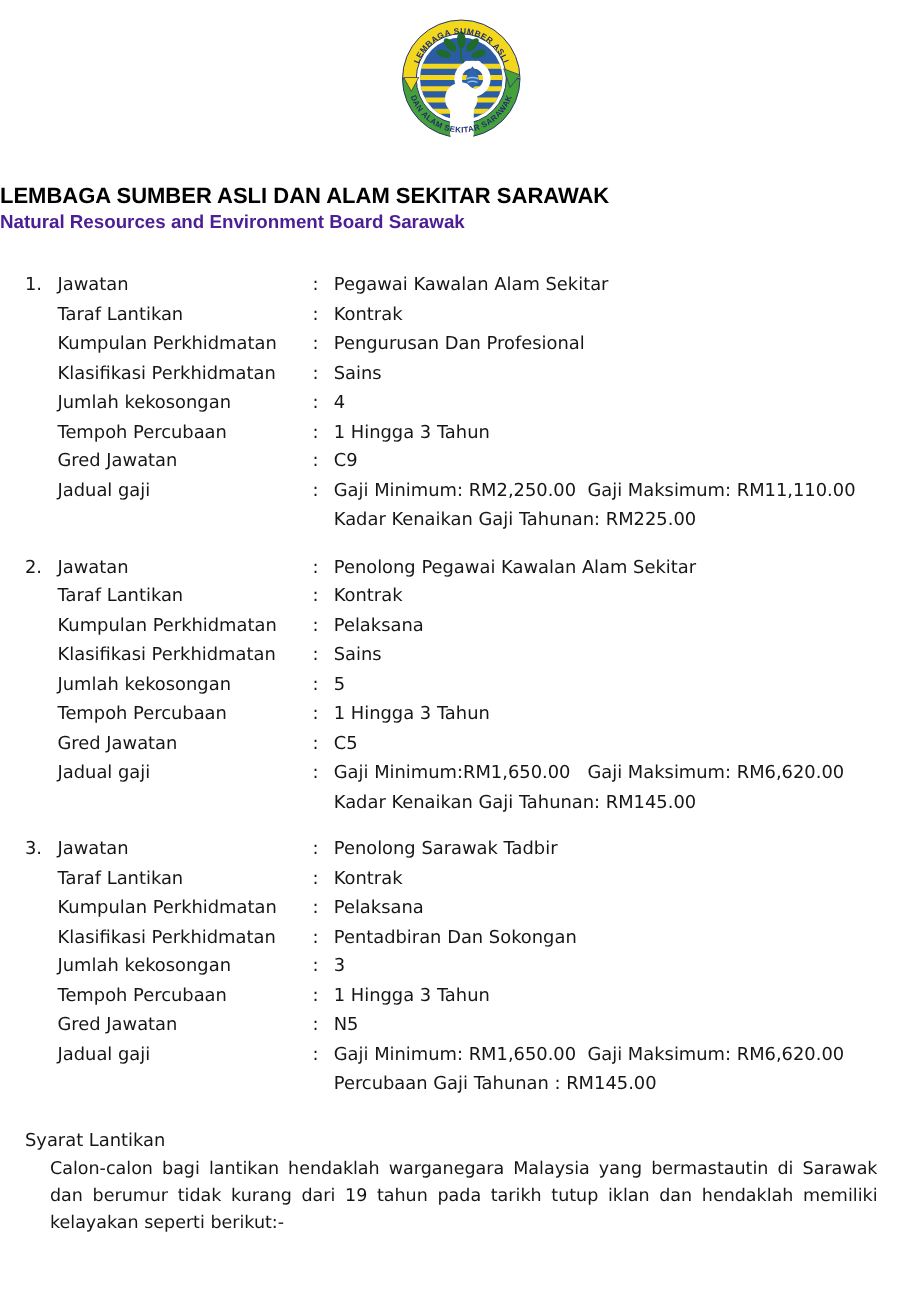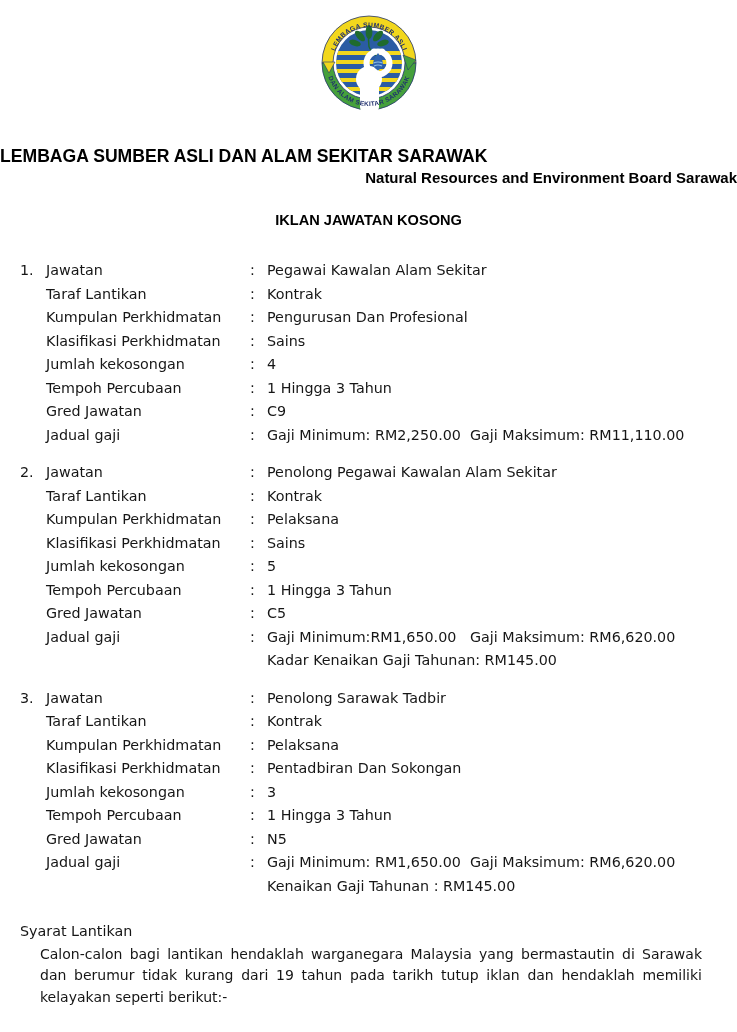"Natural Resources and Environment Board" .org-subtitle { color: #000000 -> #4c1d95; text-align: right -> left }
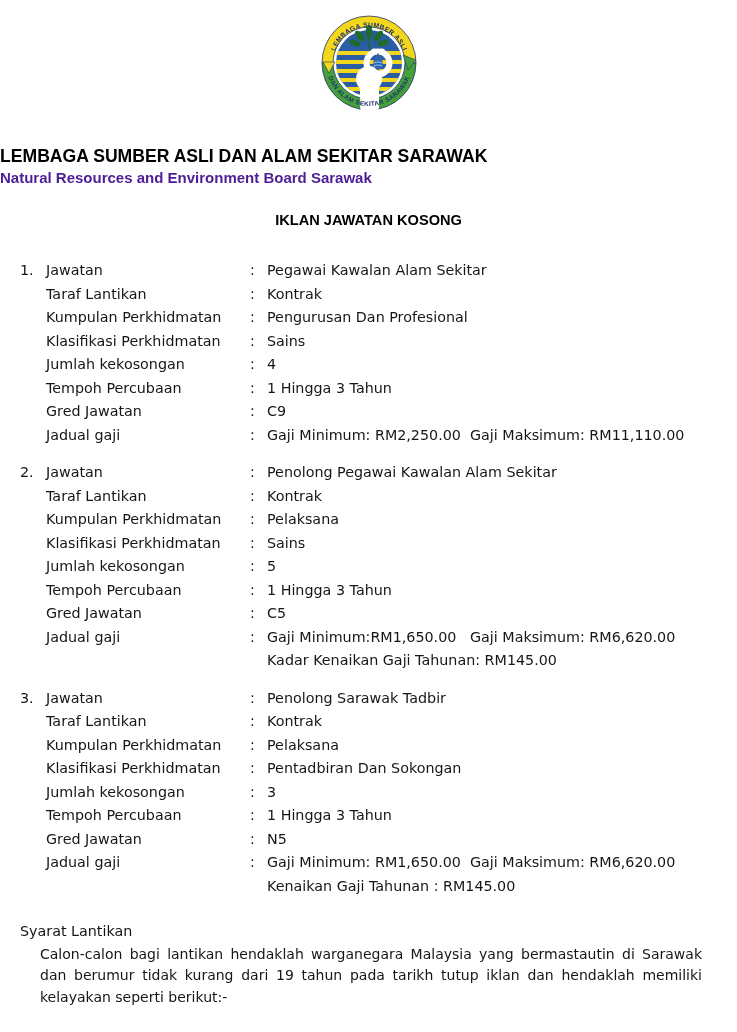"IKLAN JAWATAN KOSONG" h3.advert-title { html: <h3>IKLAN JAWATAN KOSONG</h3> -> none }
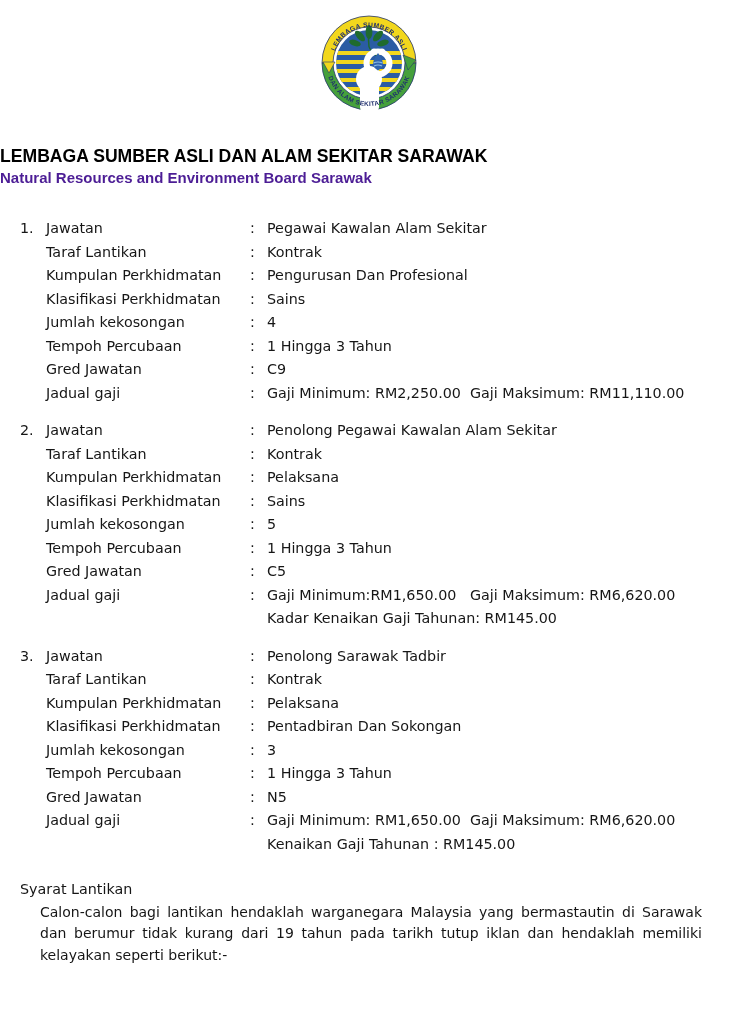"Kadar Kenaikan Gaji Tahunan: RM225.00" div.row { html: none -> <div> <span></span> <span></span> <span></span> <span>Kadar Kenaikan Gaji Tahunan: RM225.00</span> </div> }
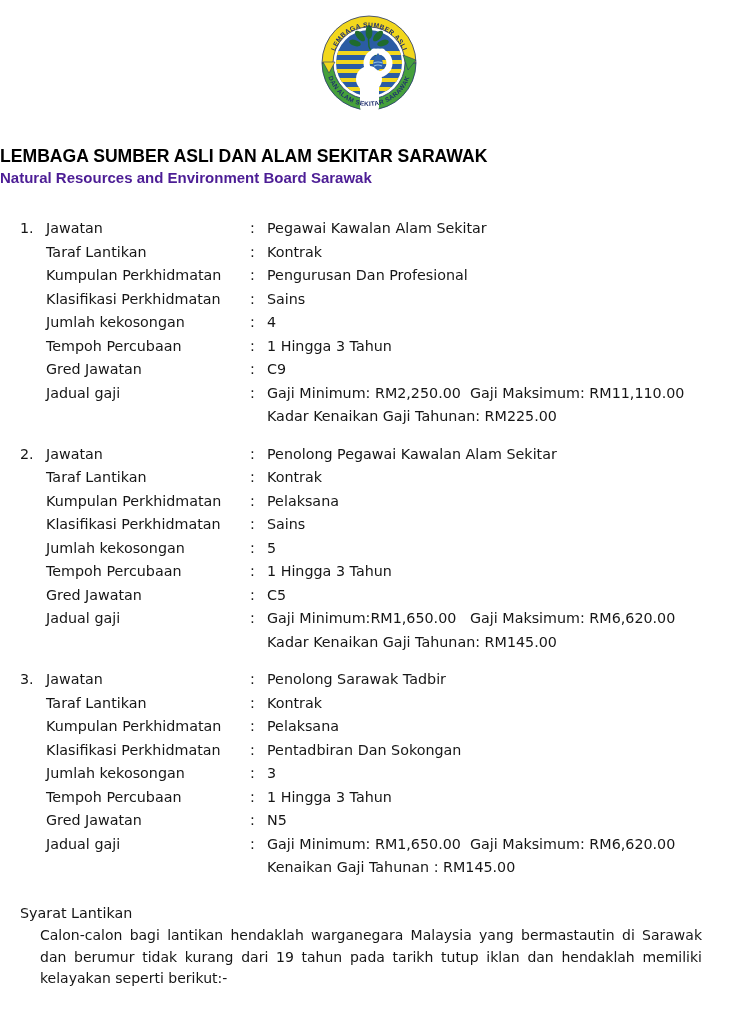"Kenaikan Gaji Tahunan : RM145.00" span.value { text: Kenaikan -> Percubaan }
